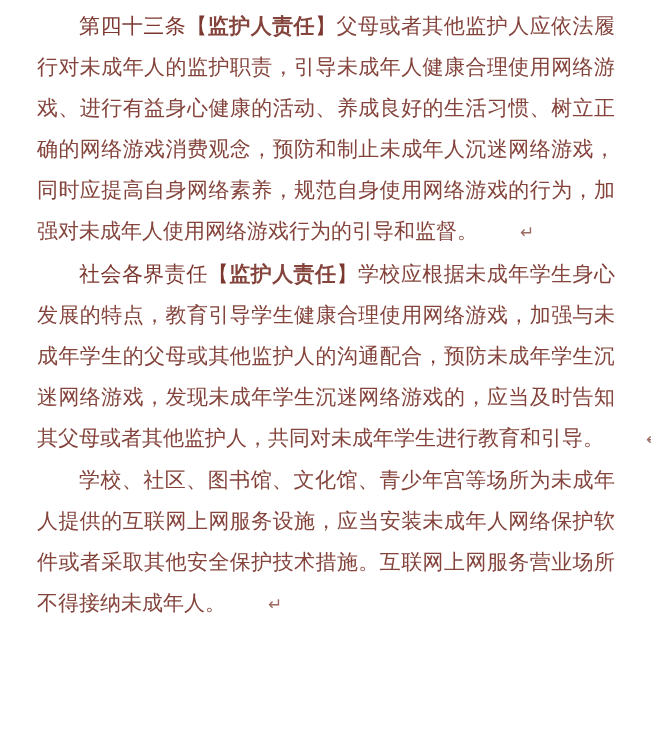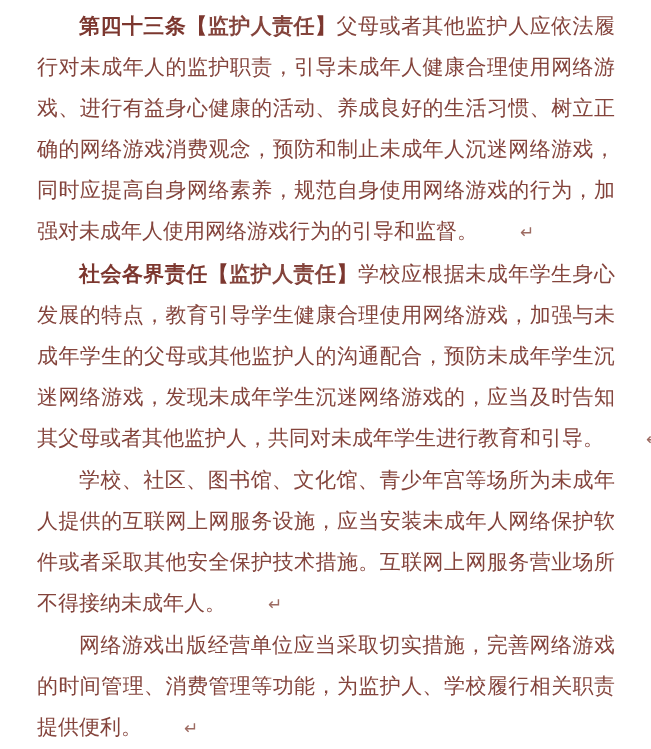"第四十三条" .article-no, .bracket { font-weight: bold -> normal }
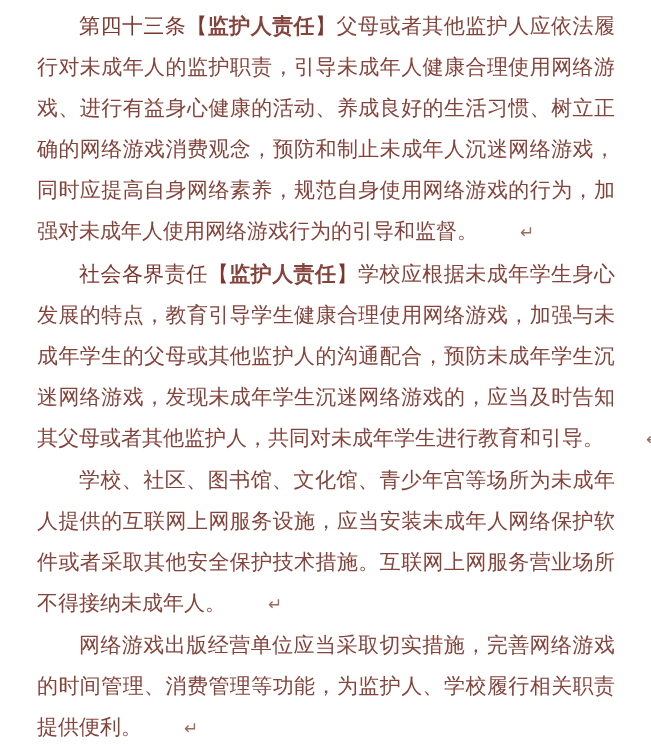"网络游戏出版经营单位应当采取切实措施，完善网络游戏的时间管理、消费管理等功能，为" p.para { html: <p><span>网络游戏出版经营单位应当采取切实措施，完善网络游戏的时间管理、消费管理等功能，为监护人、学校履行相关职责提供便利。</span><span>↵</span></p> -> none }
